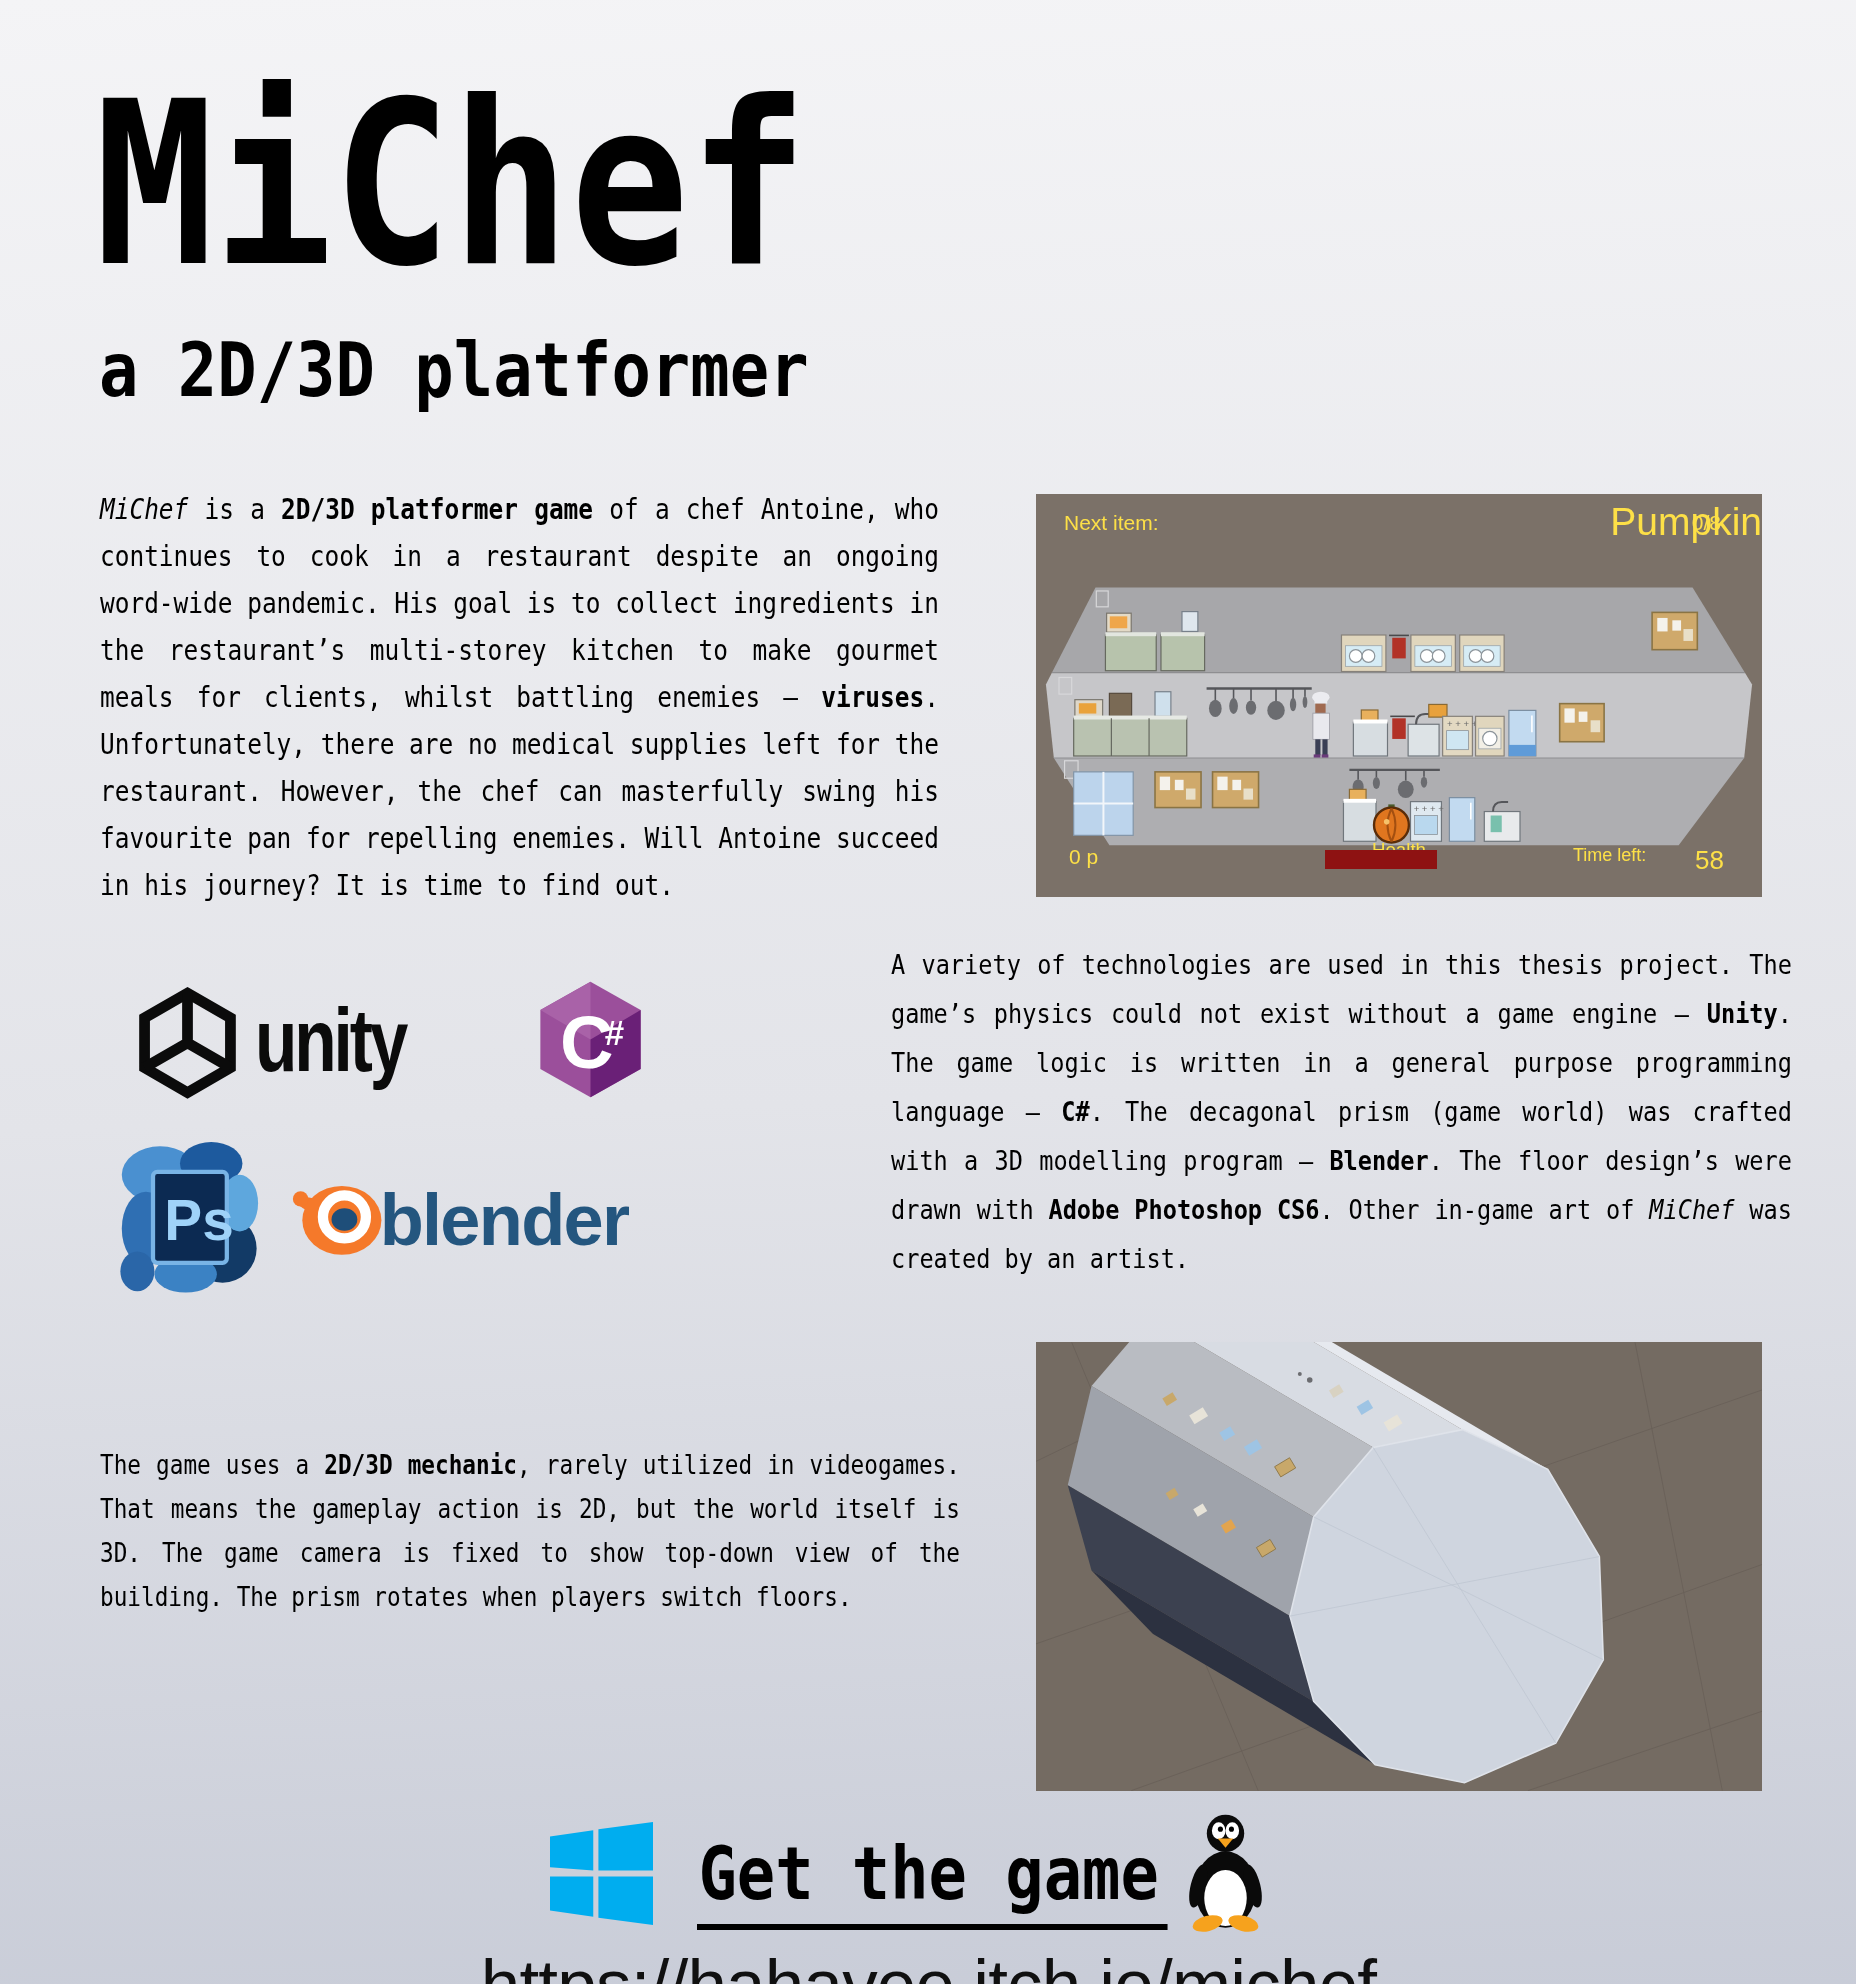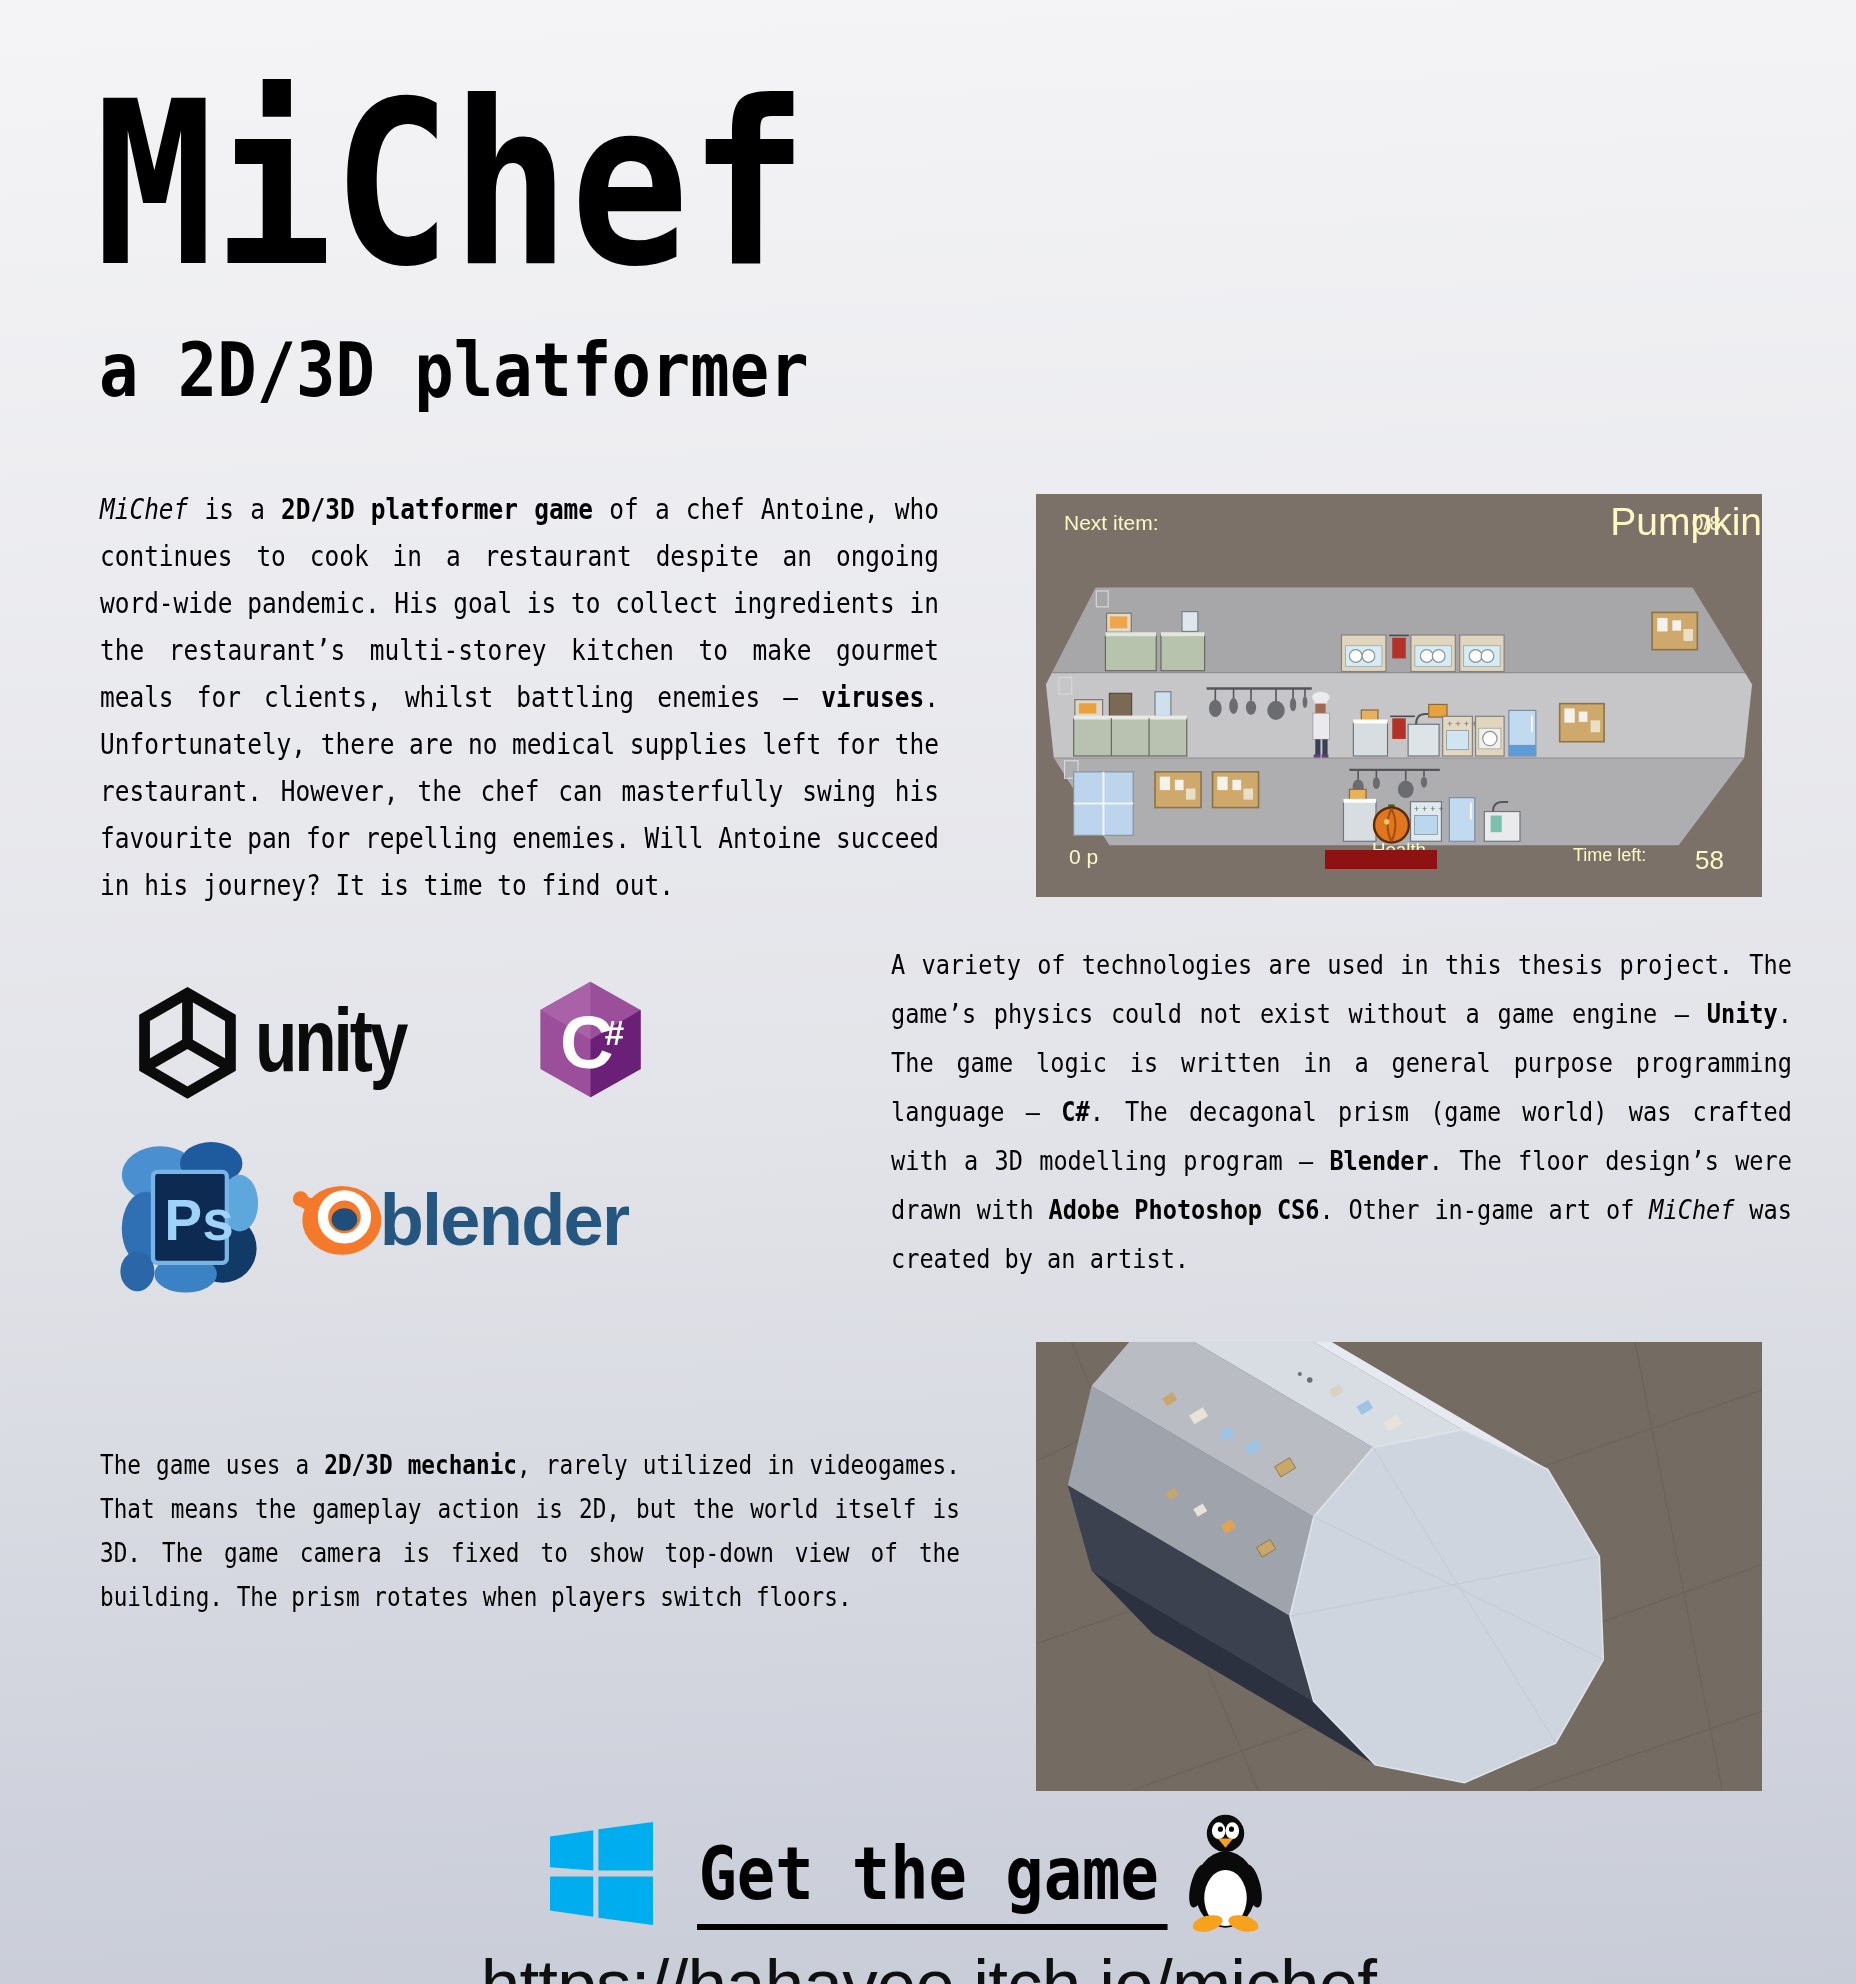"Next item:" .hudtxt { color: #fef9c3 -> #fde047 }
